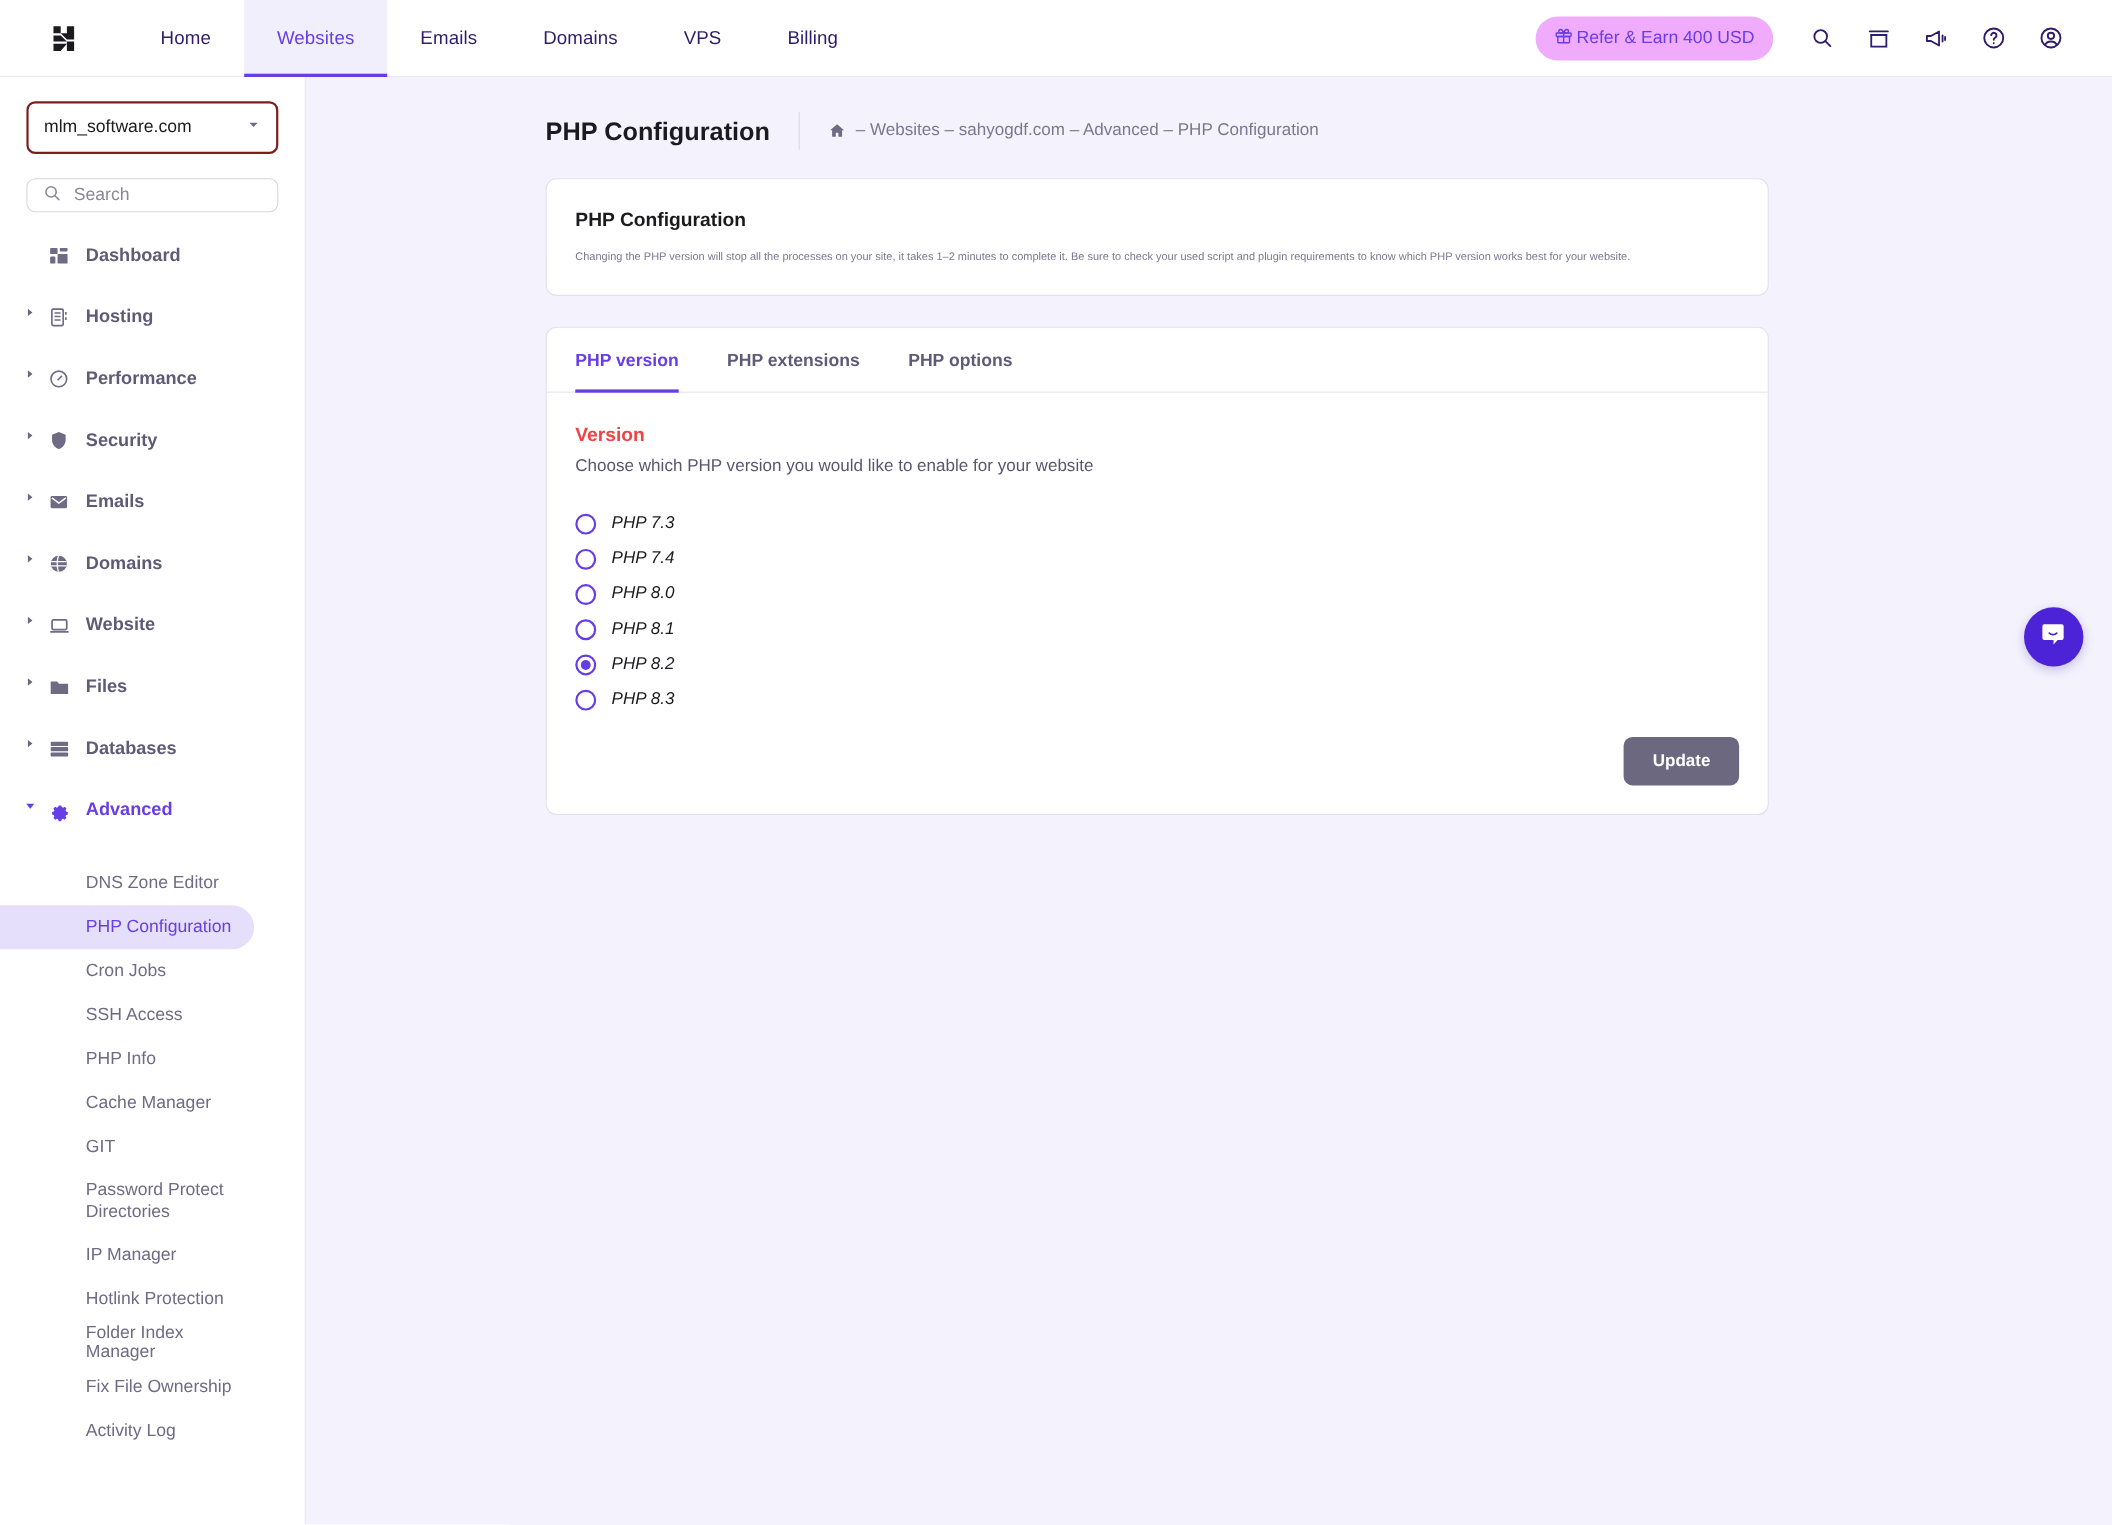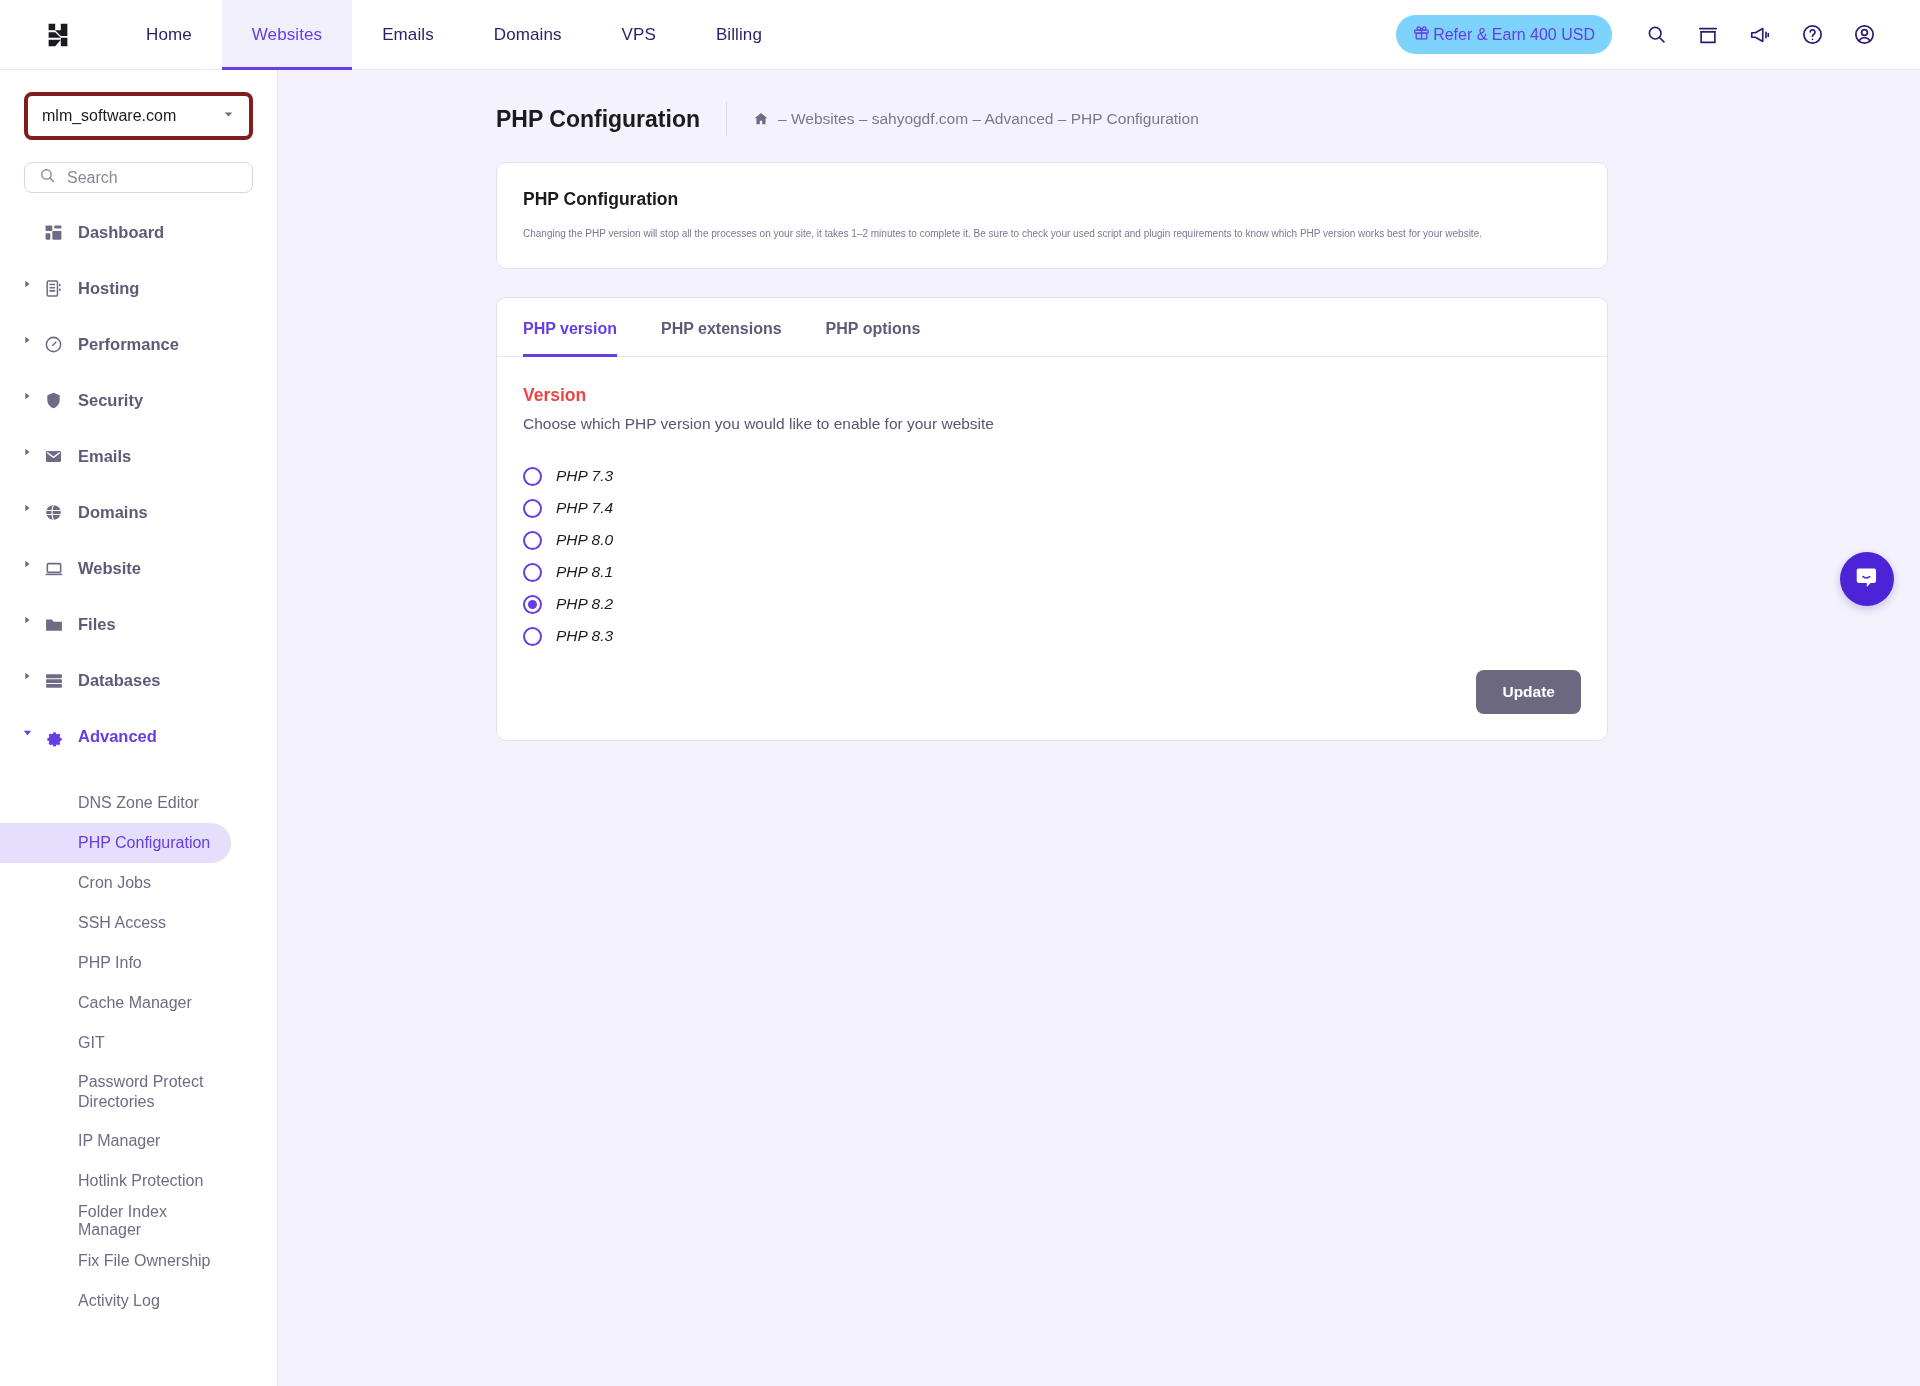"Refer & Earn 400 USD" .refer { background: #7dd3fc -> #f0abfc }
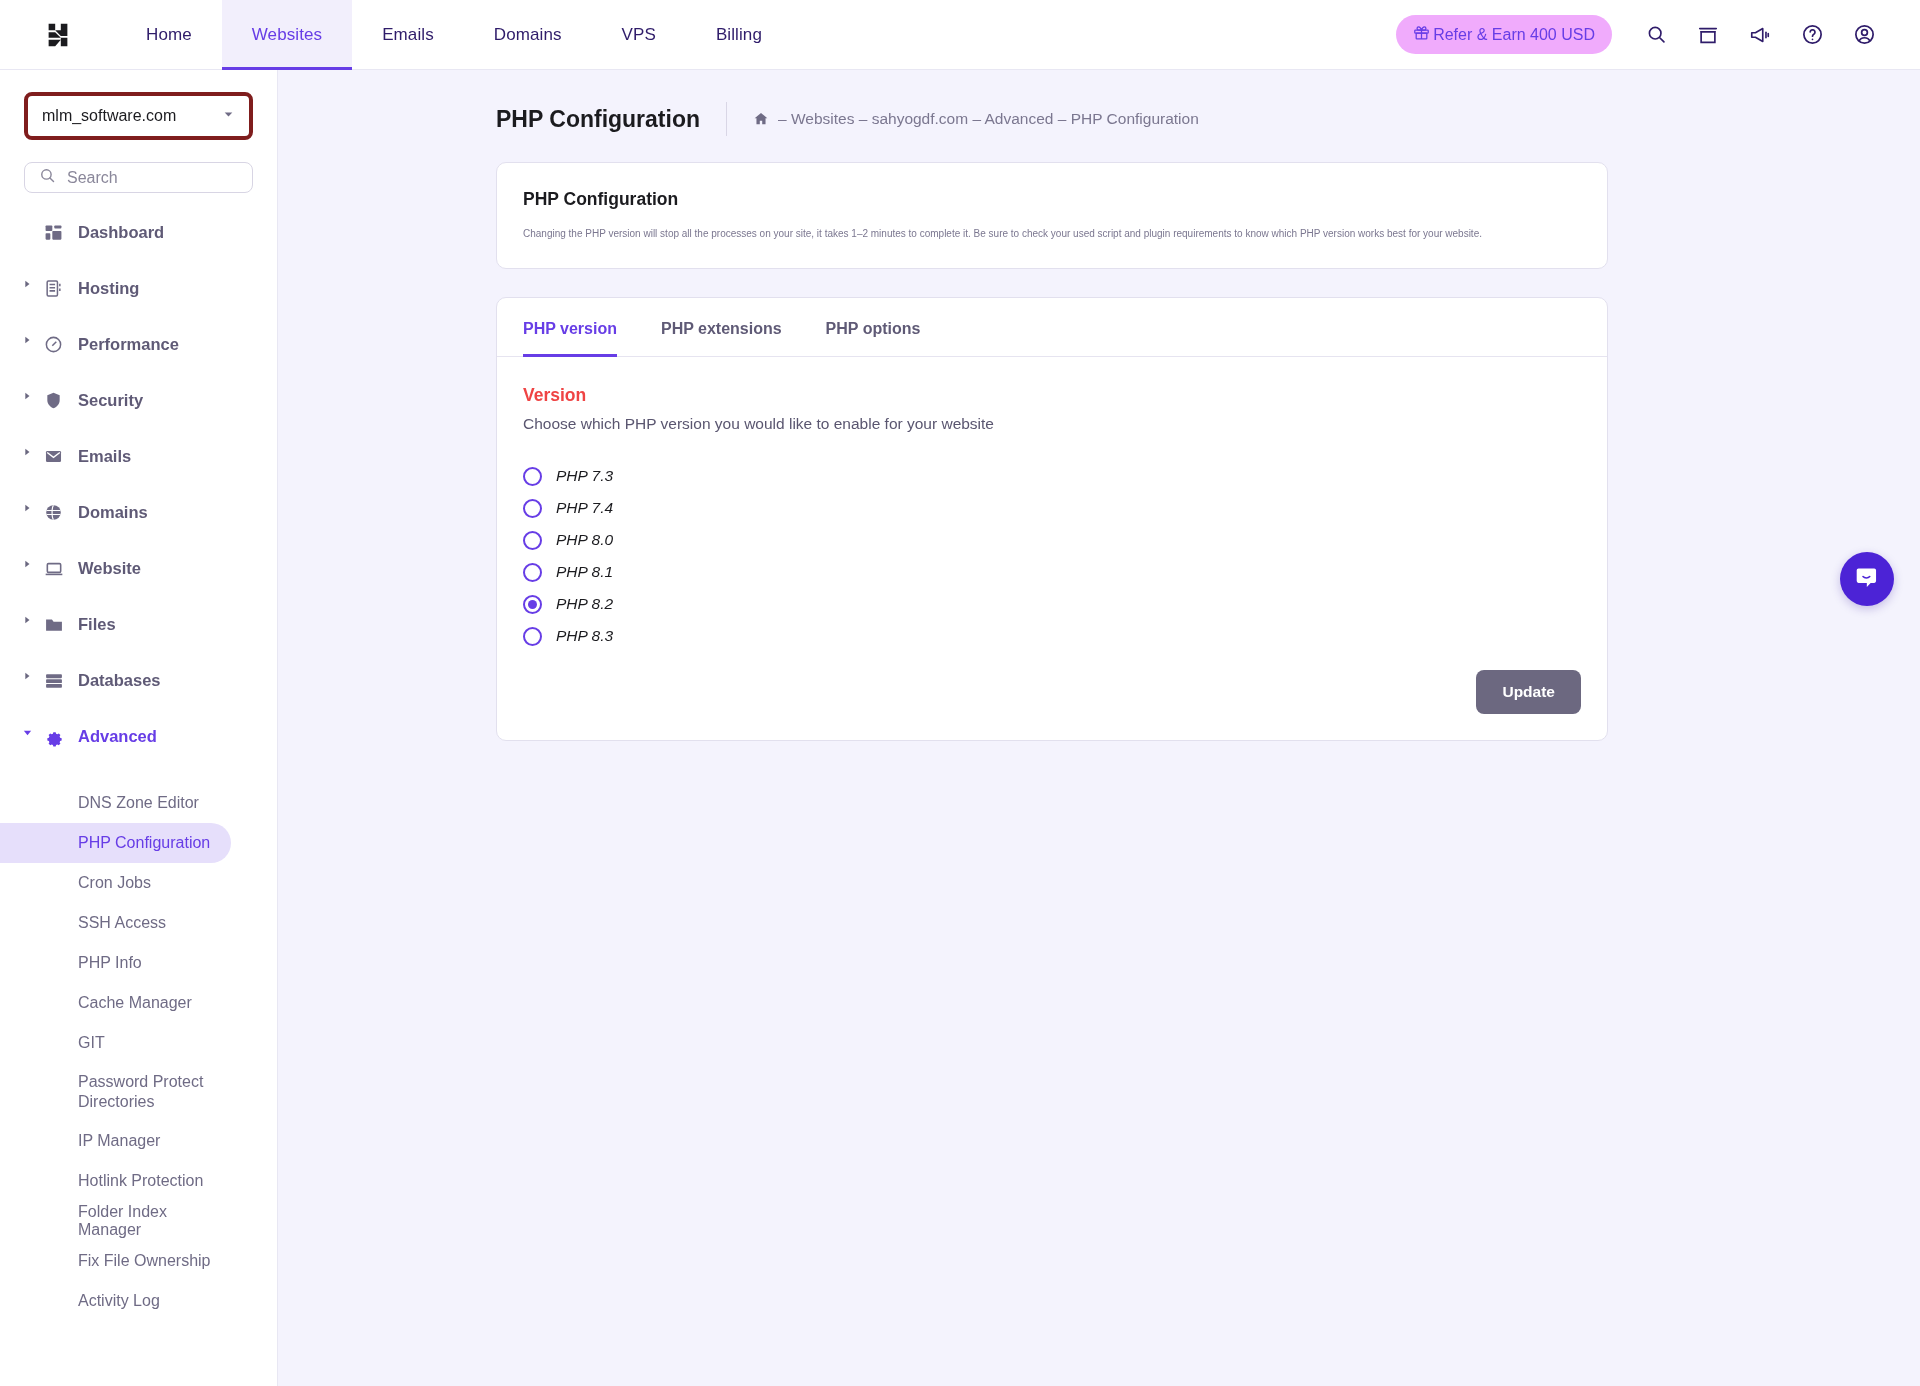"mlm_software.com" .domainsel { border: 4px solid #7f1d1d -> 2px solid #7f1d1d }
